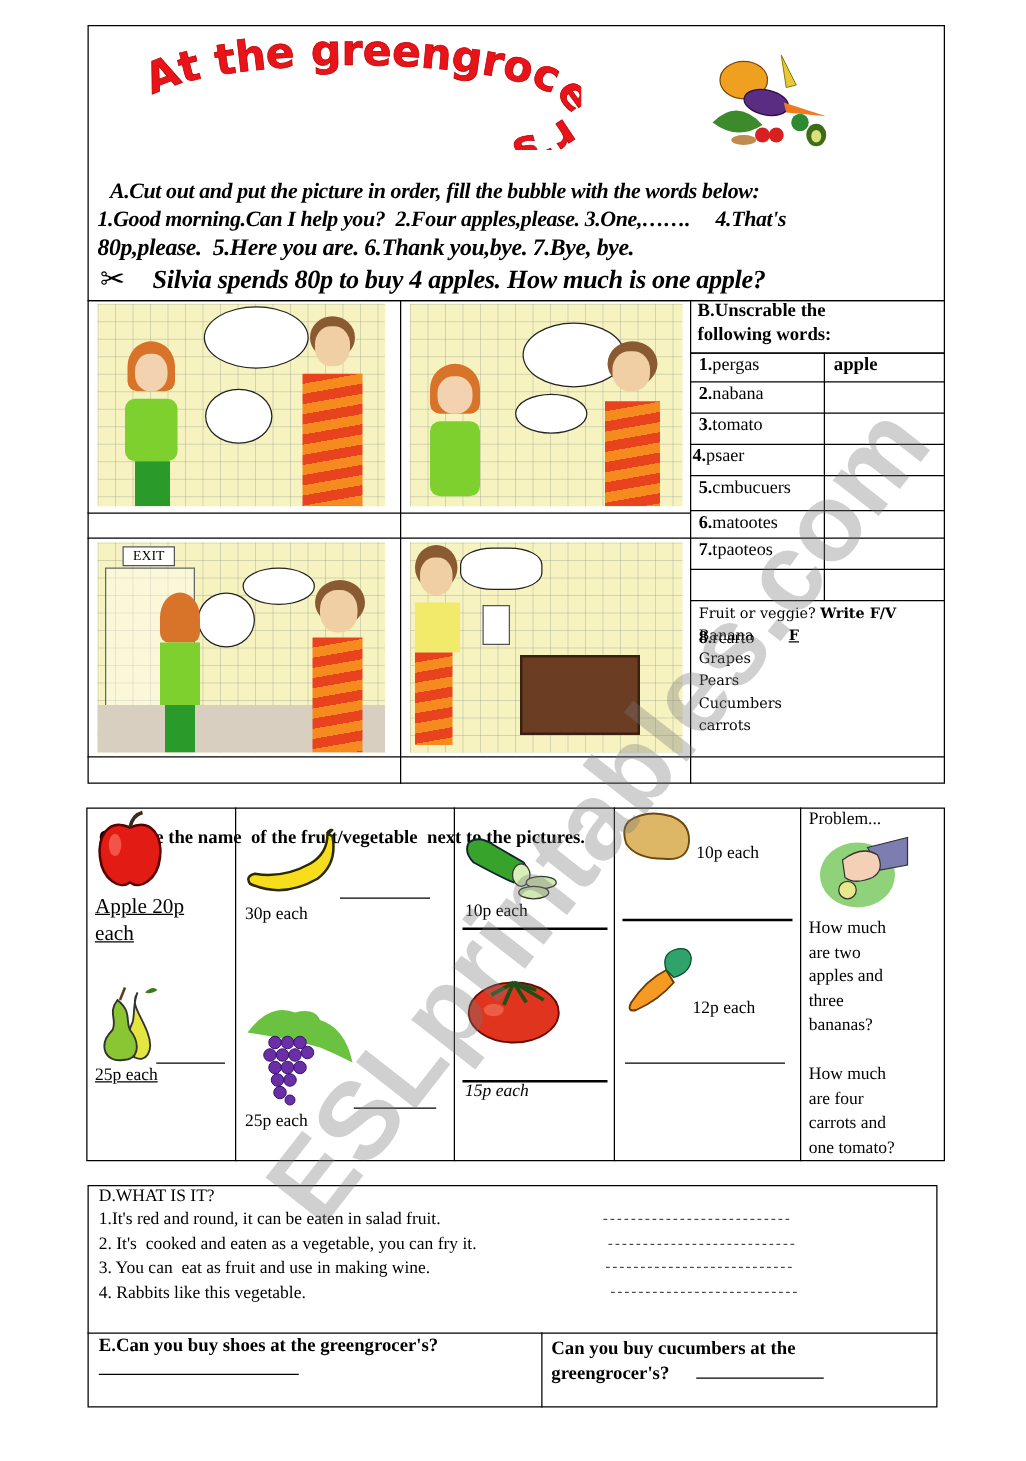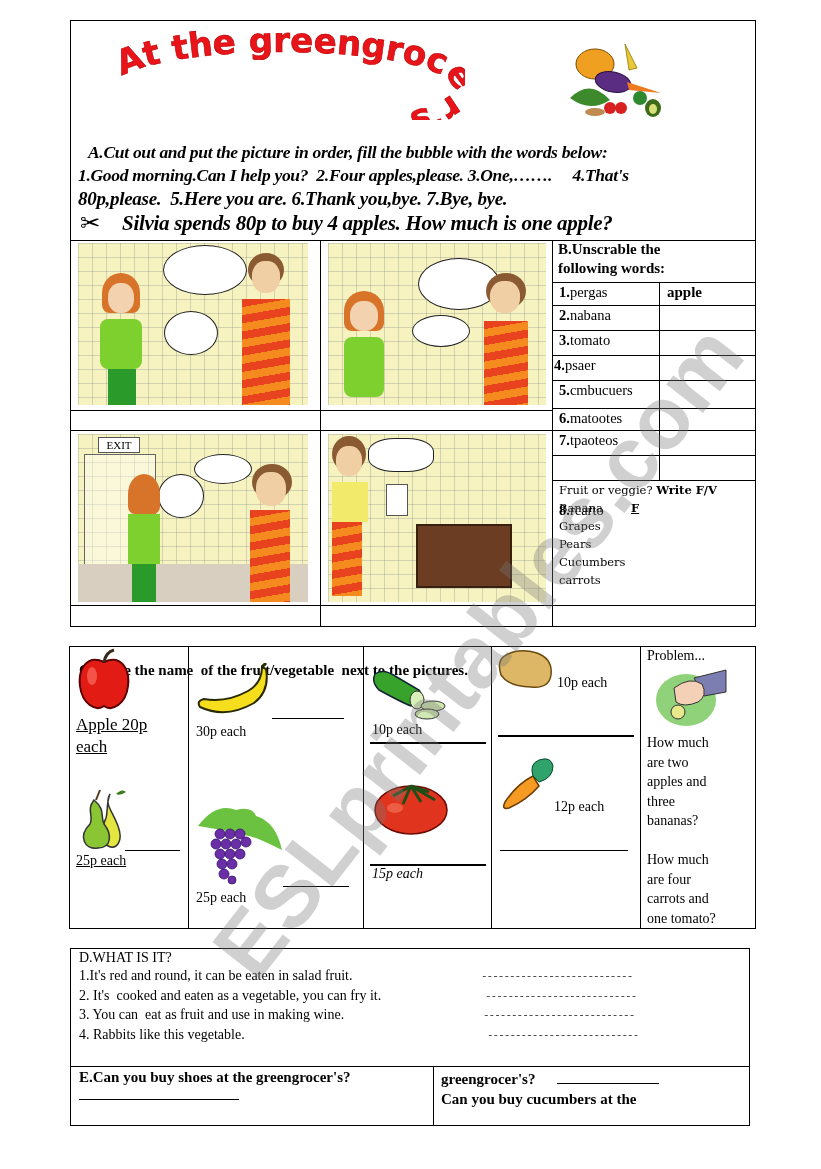"greengrocer's?" div { order: before "Can you buy cucumbers at" -> after "Can you buy cucumbers at" }
